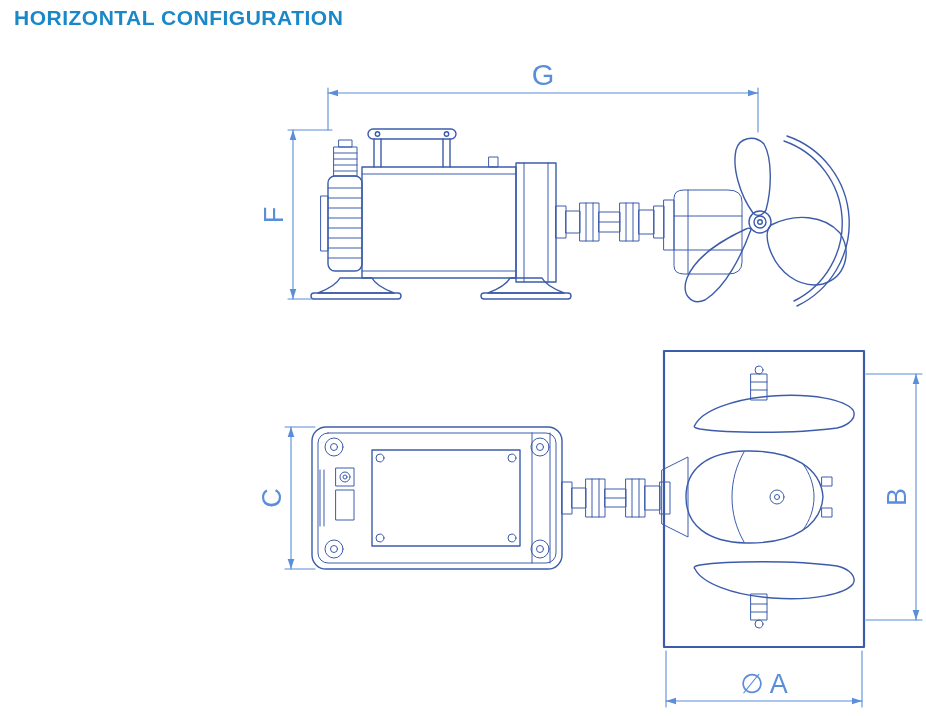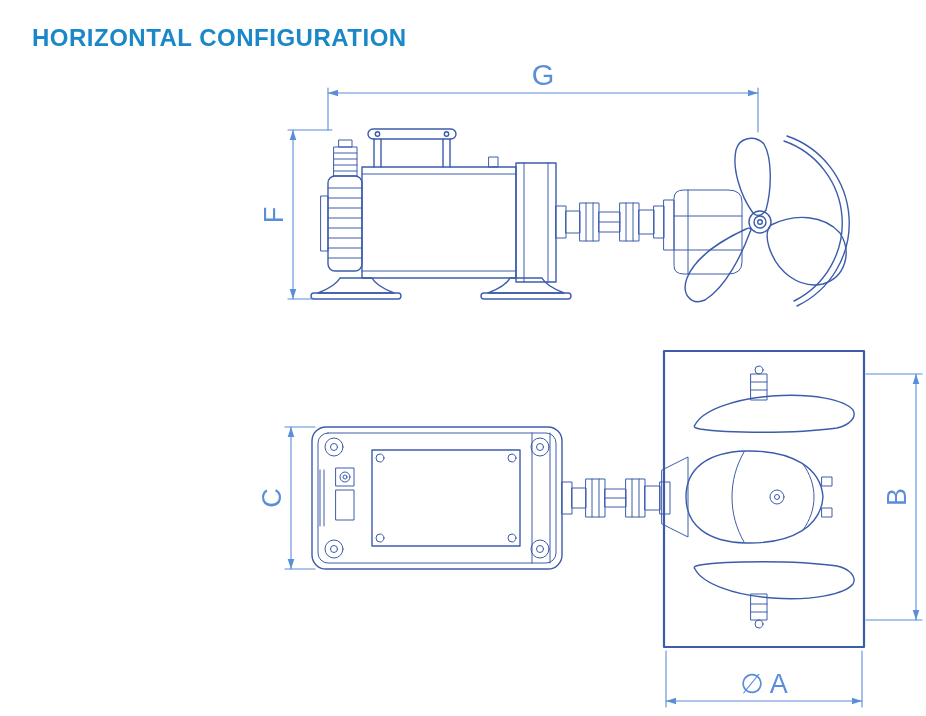"HORIZONTAL CONFIGURATION" .title { font-size: 24px -> 21px; margin: 18px -> 0 }
